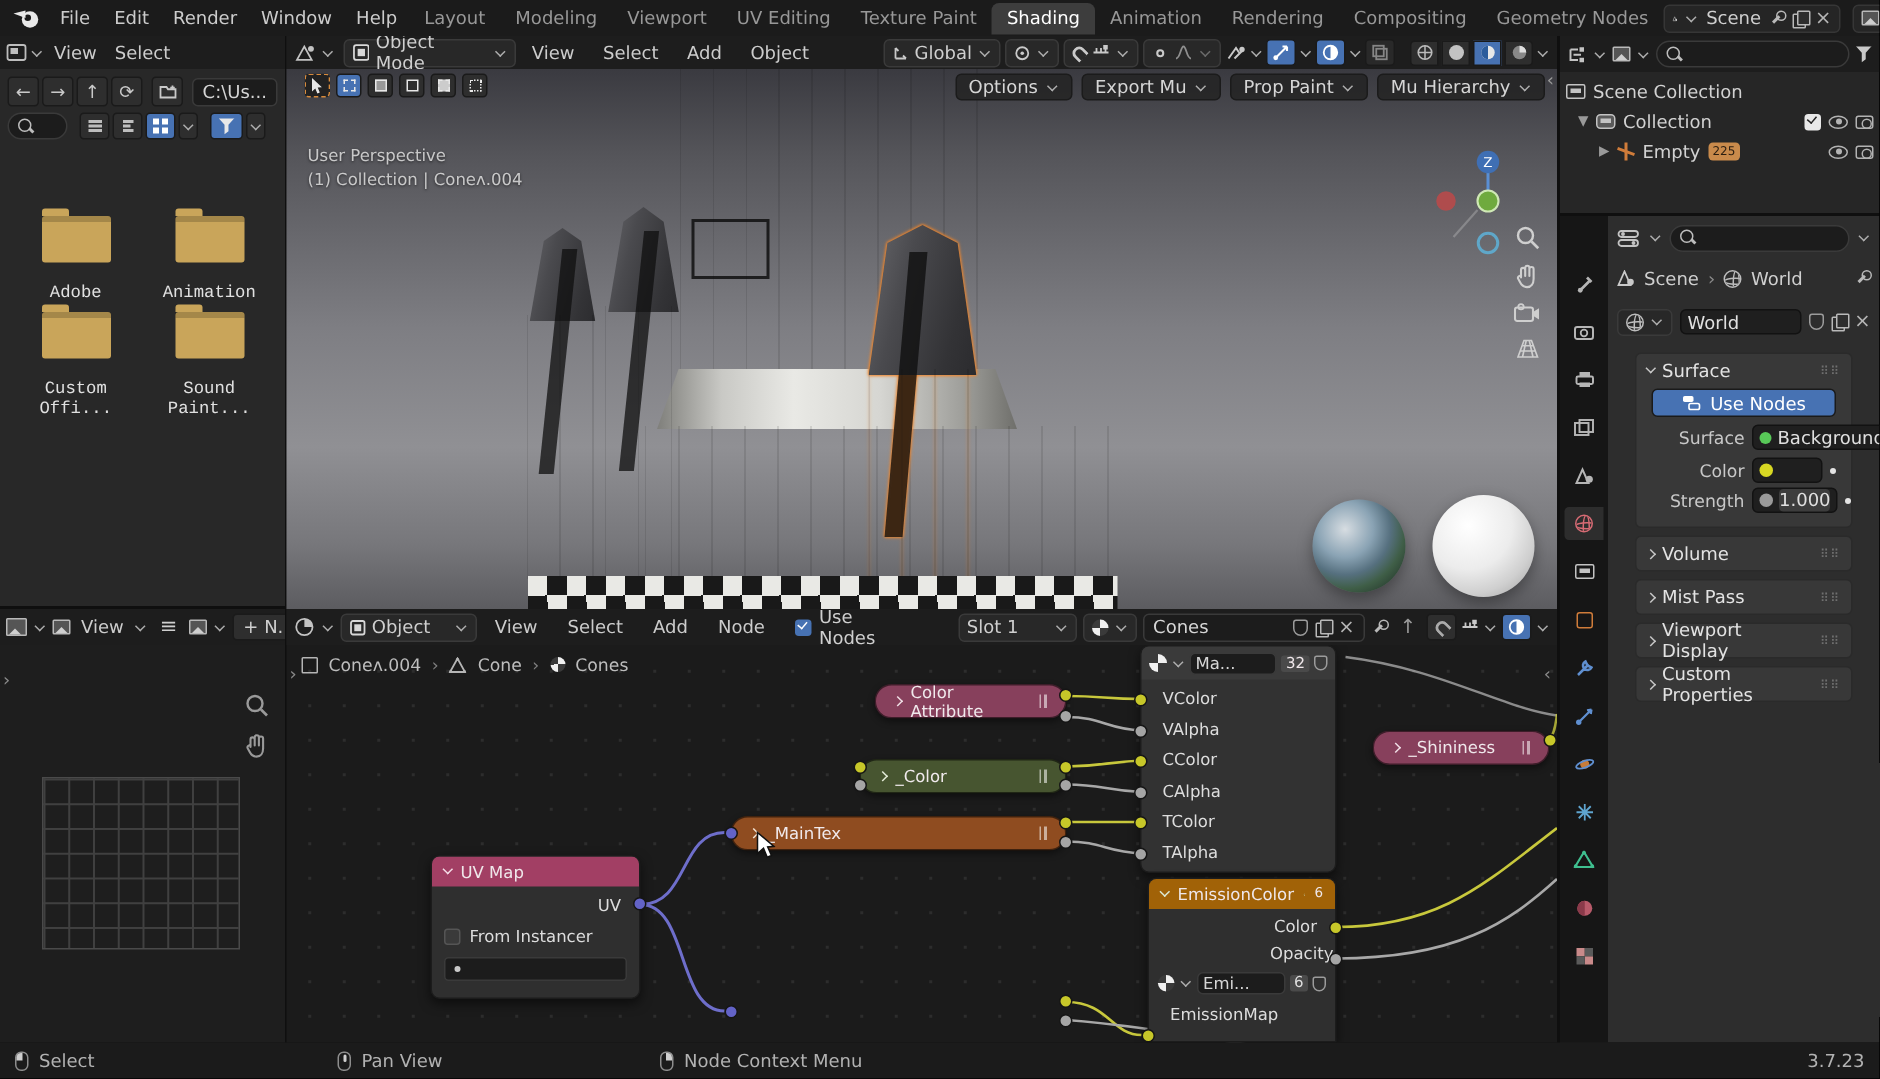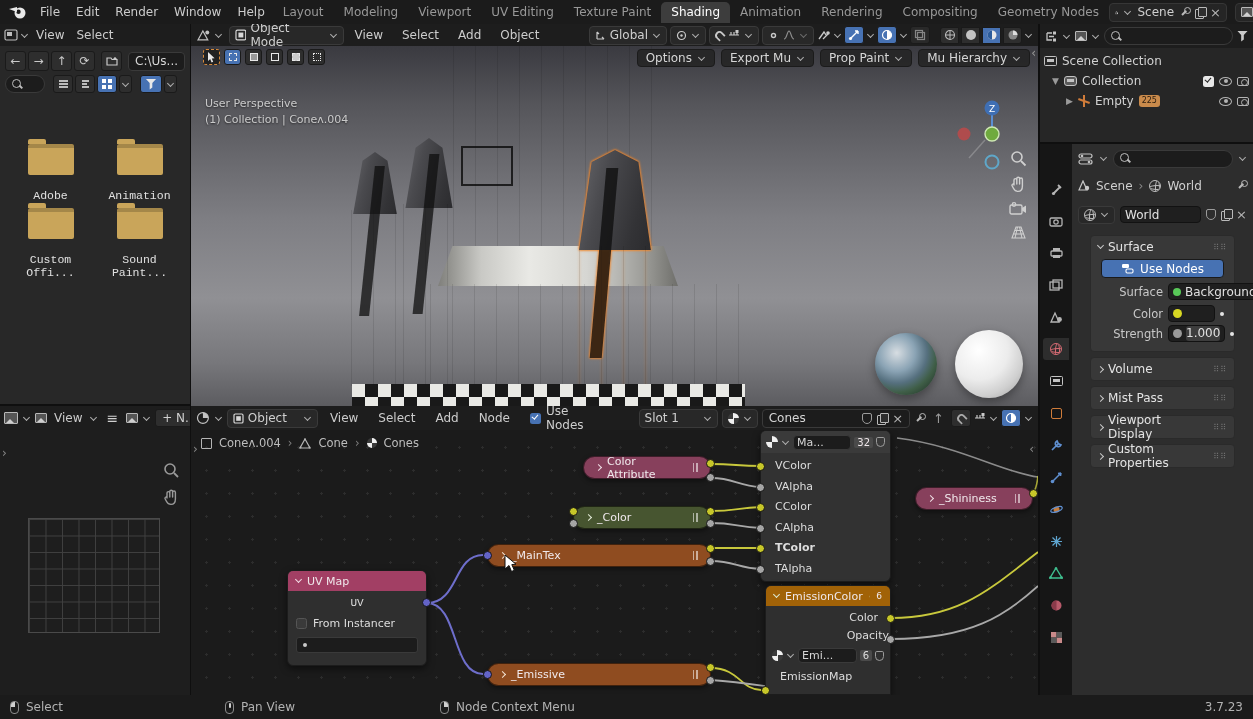"TColor" div.abs { font-weight: bold -> none }
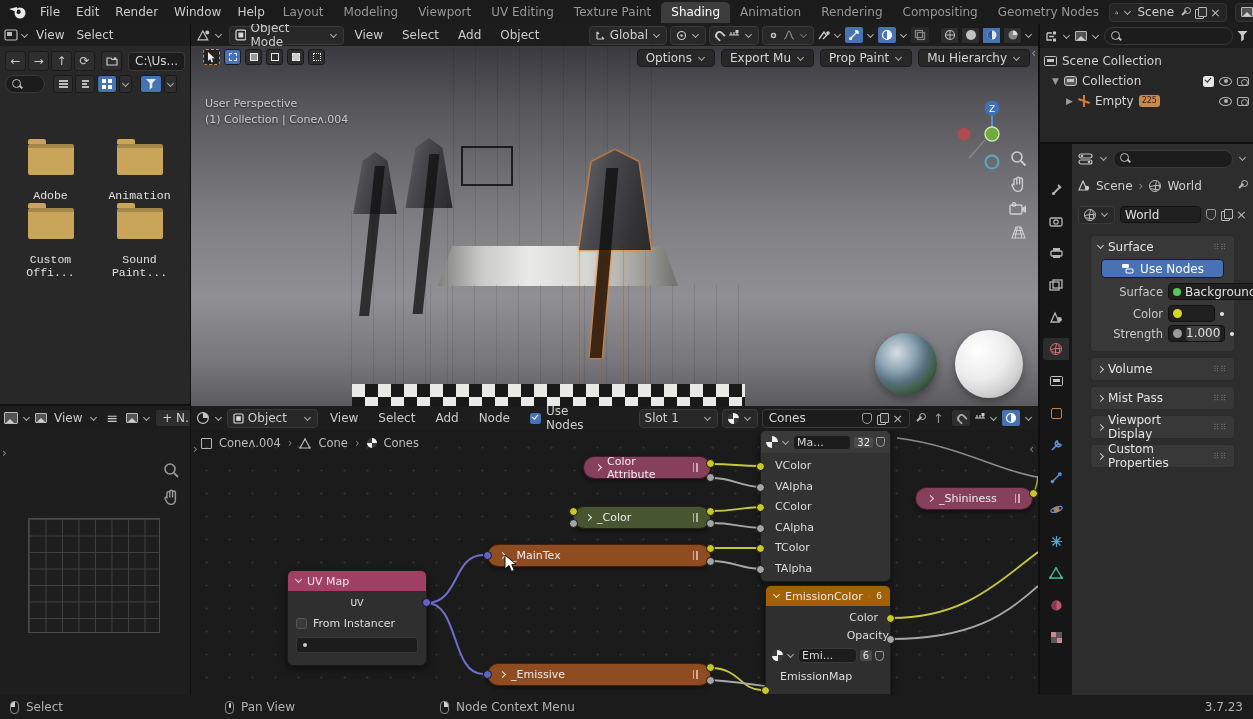"UV" div { font-family: Liberation Mono, monospace -> none; text-align: center -> right }
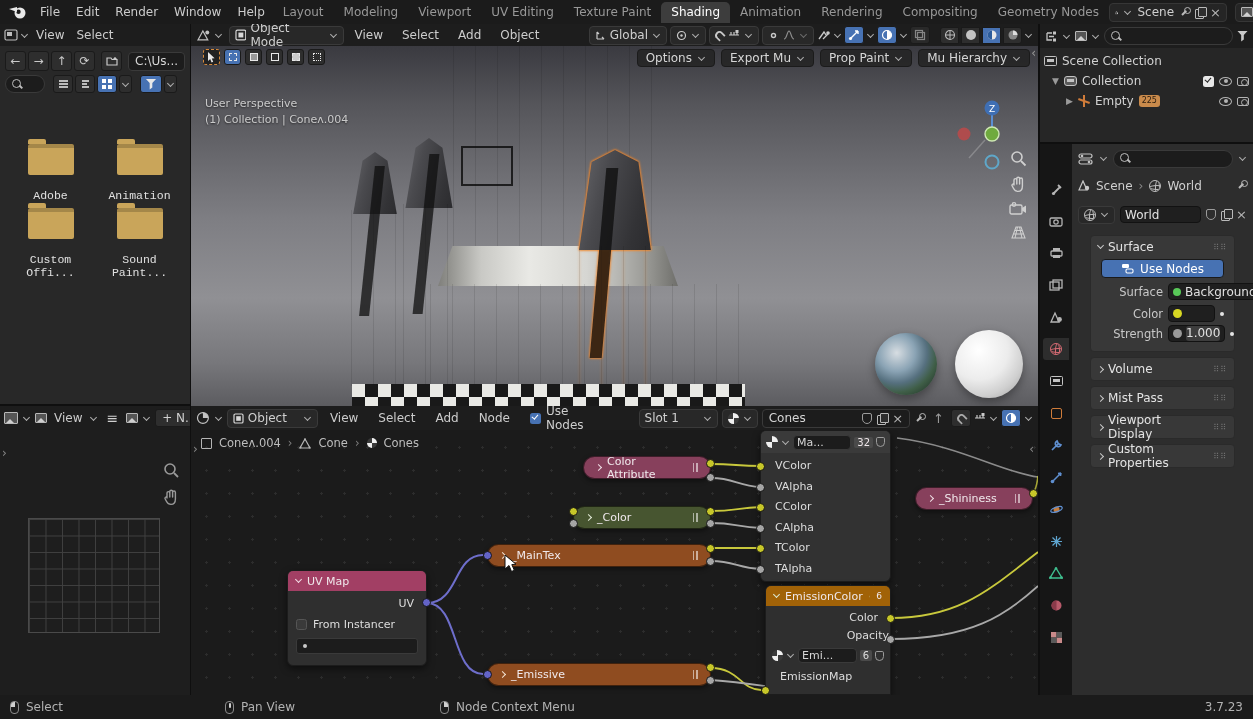"_Emissive" div.npill { html: <div> <span></span> <span>_Emissive</span> <span> <i></i> <i></i> </span> </div> -> none }
